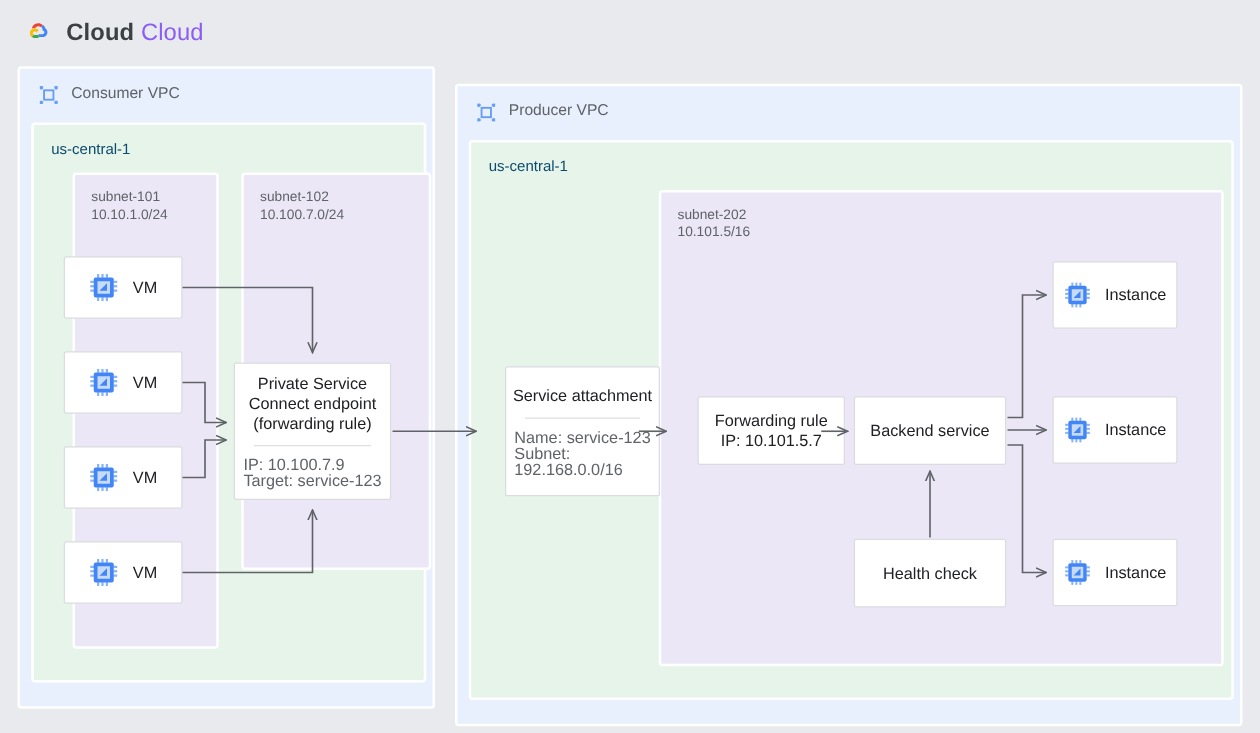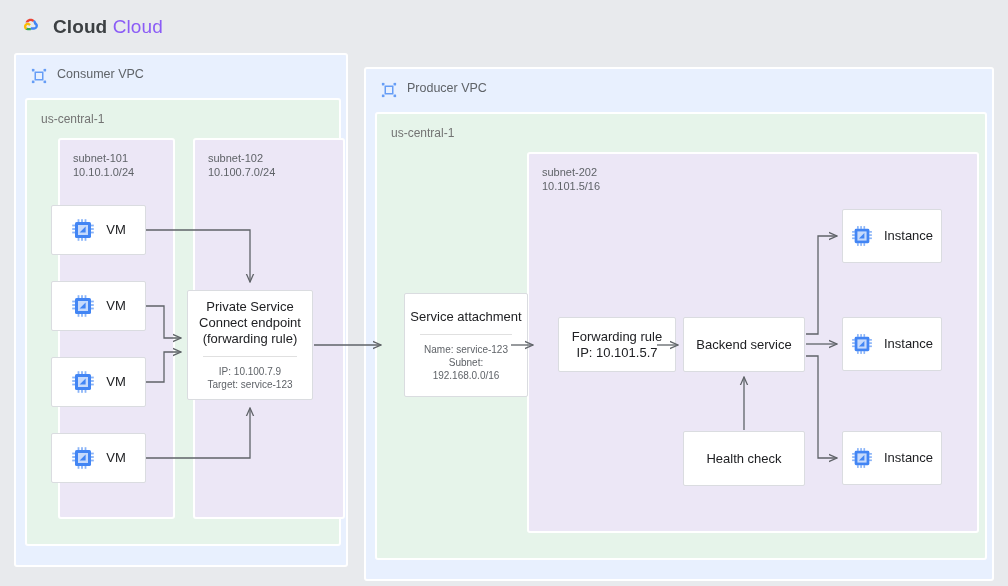"us-central-1" .region-label { color: #737373 -> #0c4a6e }
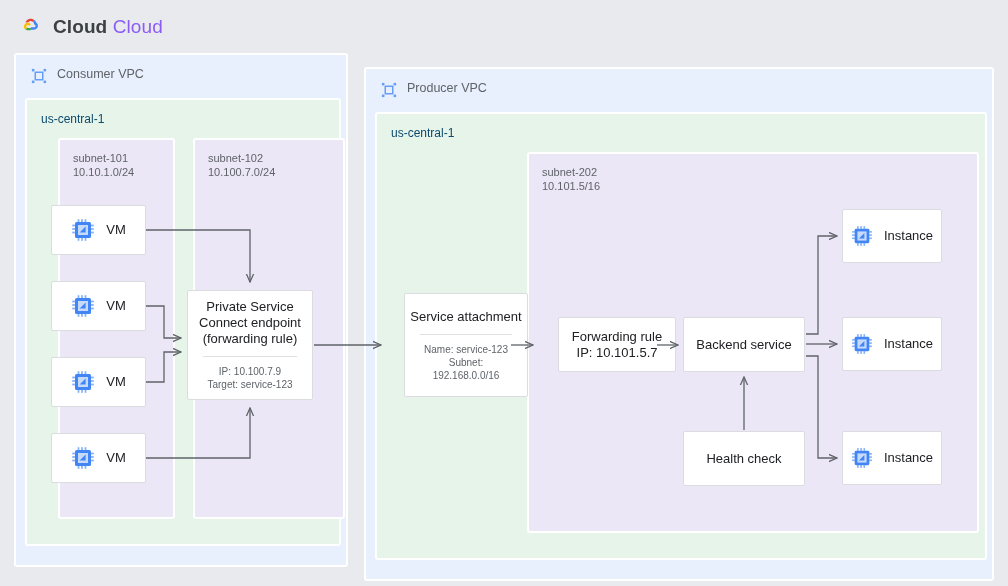"subnet-102" div.subnet { height: 381px -> 318px }
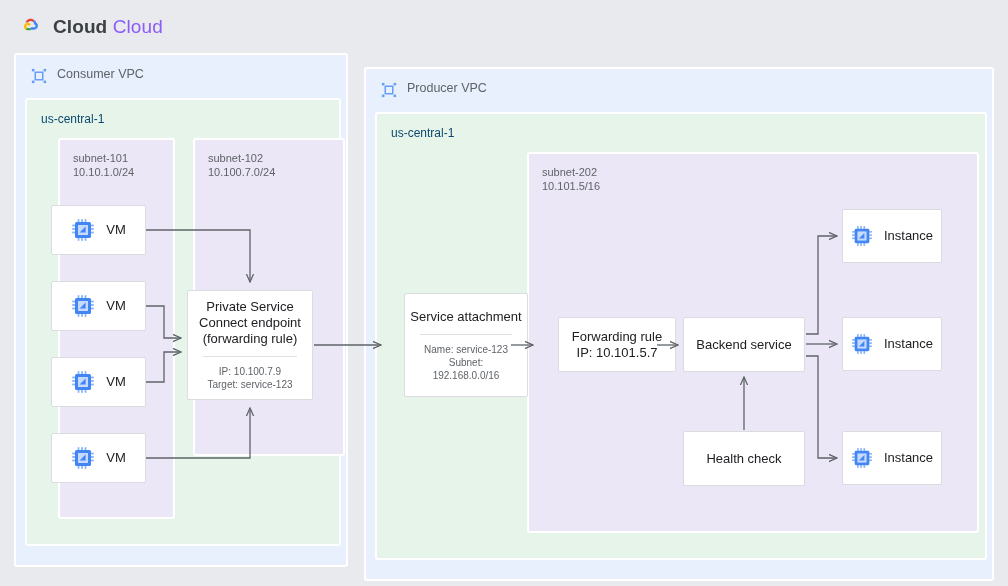"Name: service-123" .card .meta { font-size: 10px -> 13px; text-align: center -> none }
